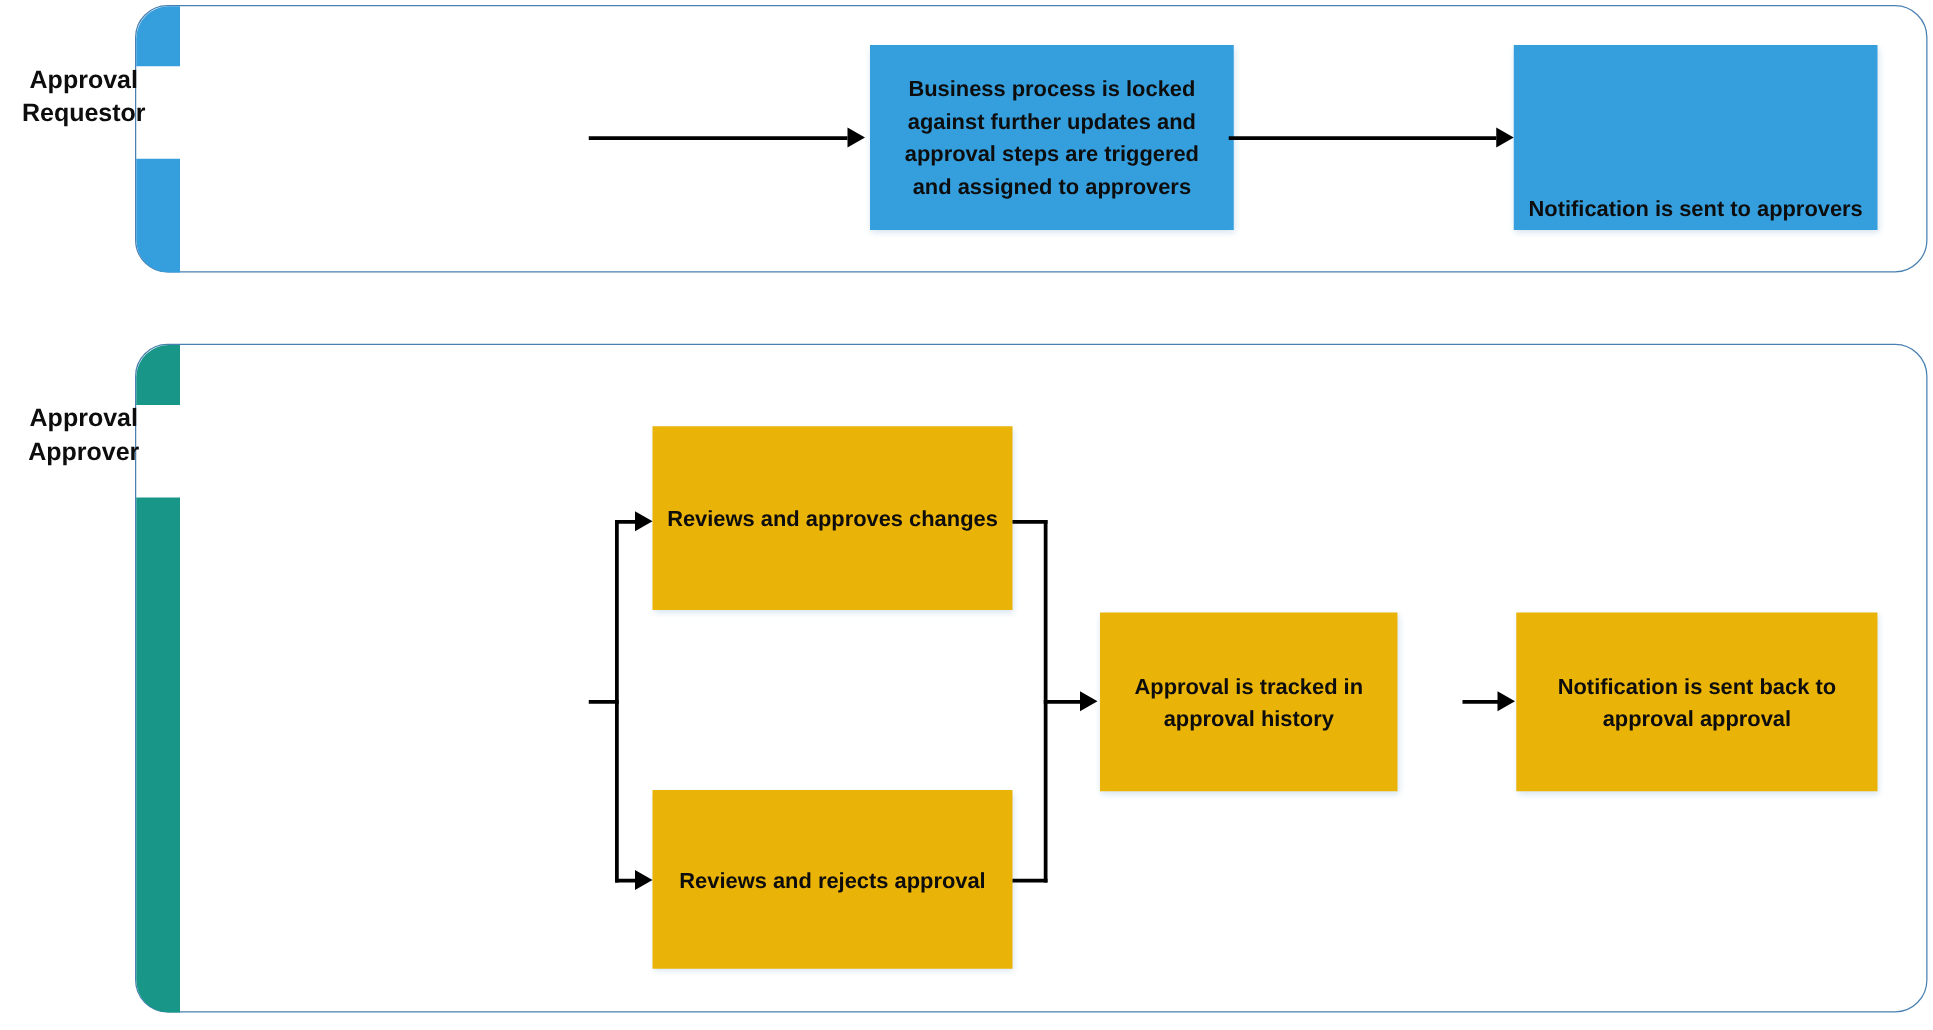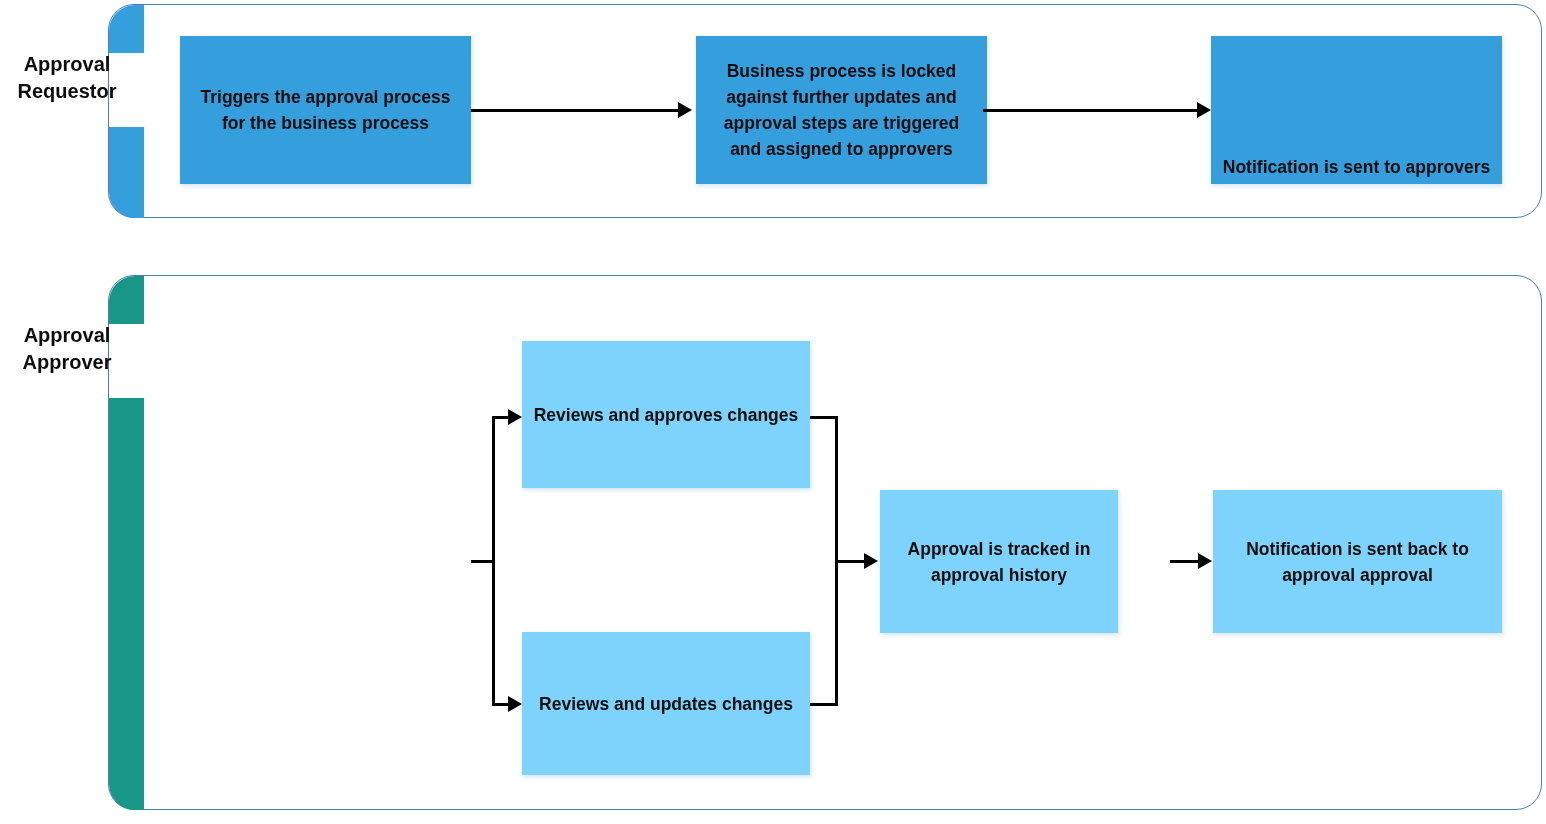"Triggers the approval process for" div.node { html: <div> <span>Triggers the approval process for the business process</span> </div> -> none }
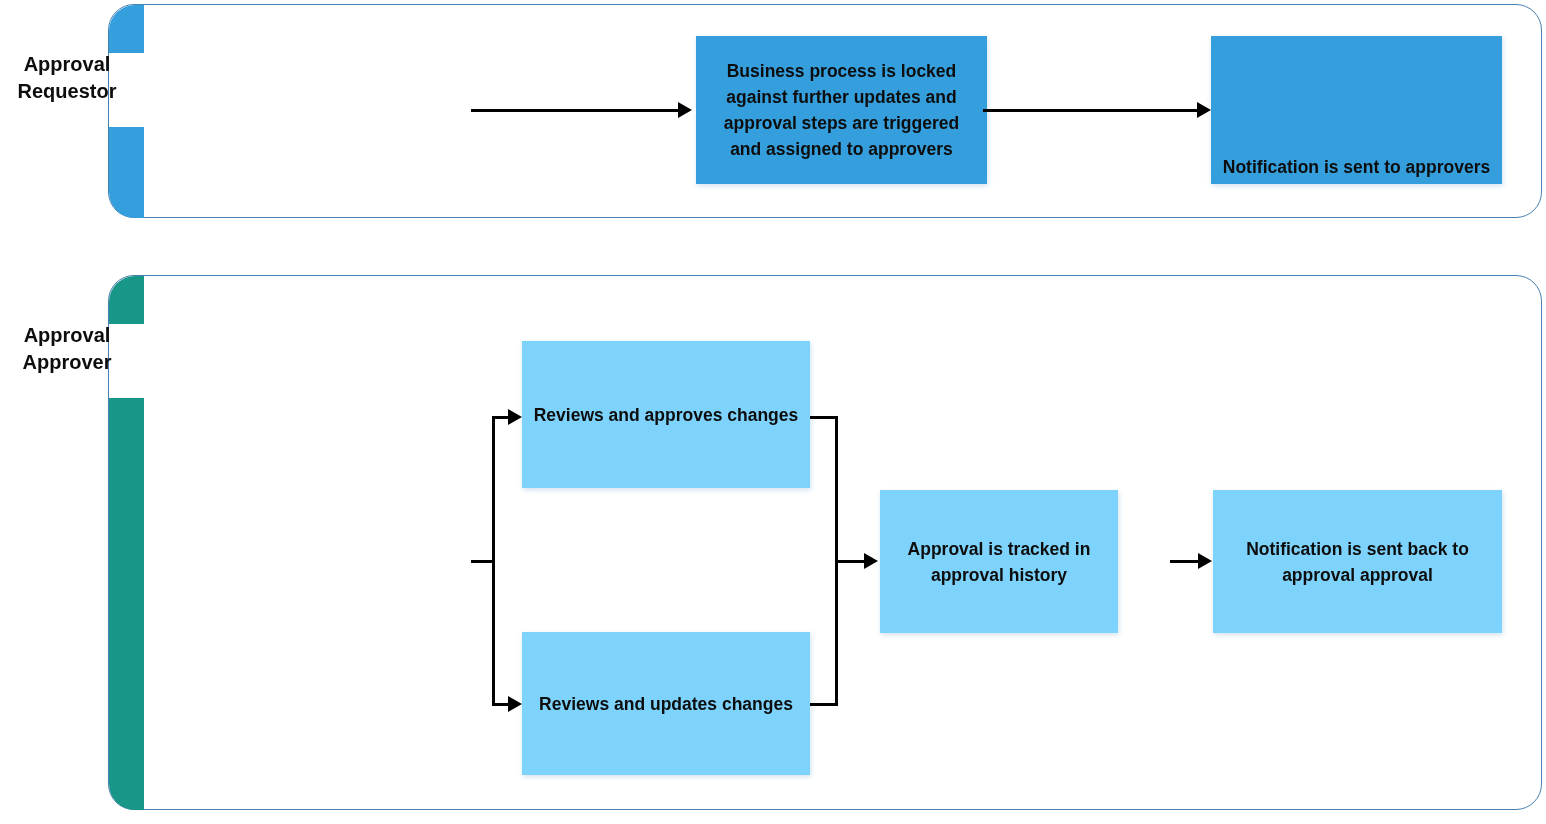"Reviews and approves changes" .node.green { background: #7dd3fc -> #eab308 }
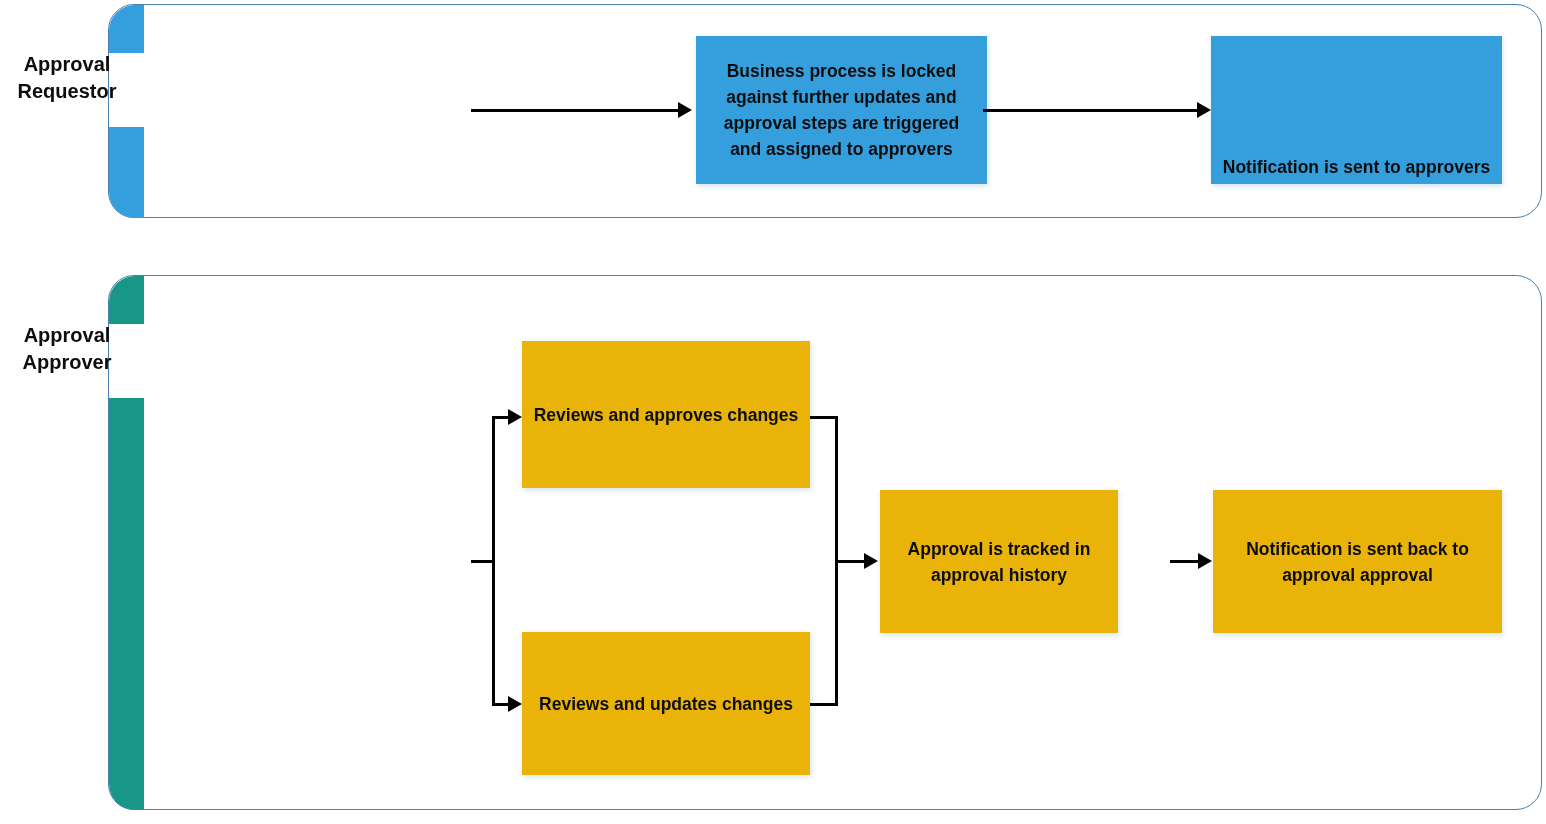"Reviews and updates changes" span { text: updates changes -> rejects approval }
